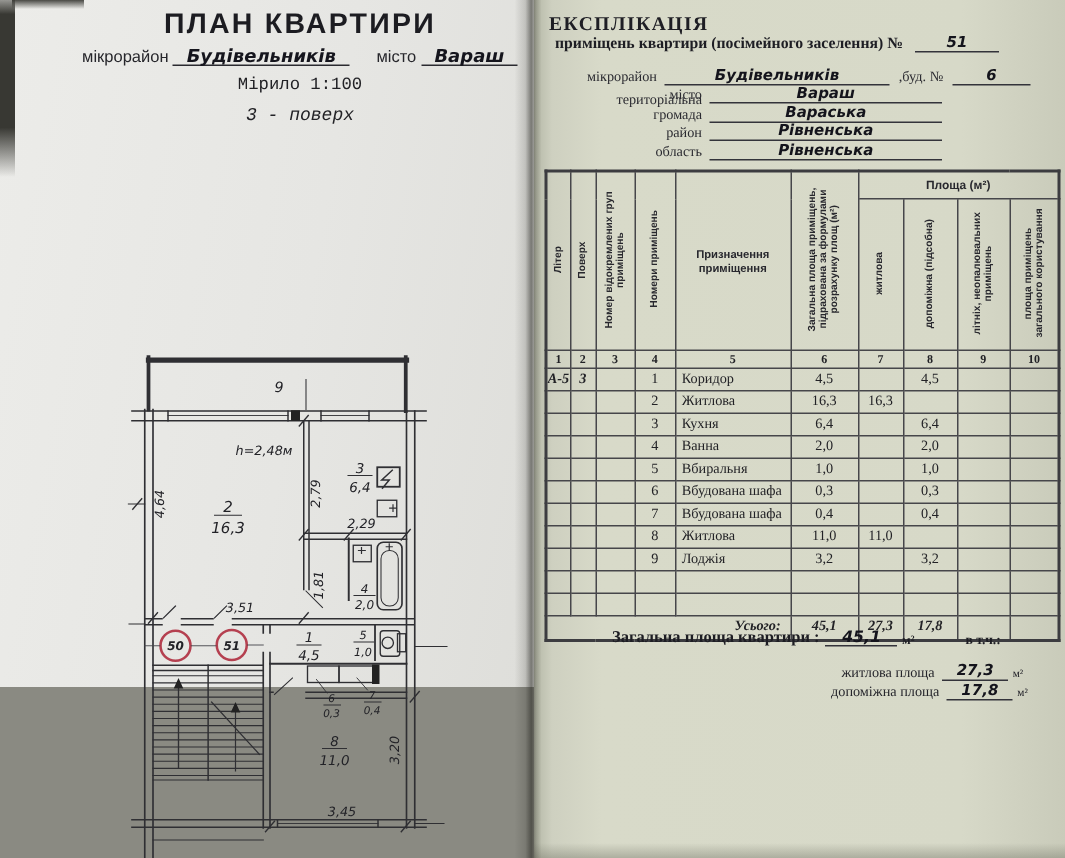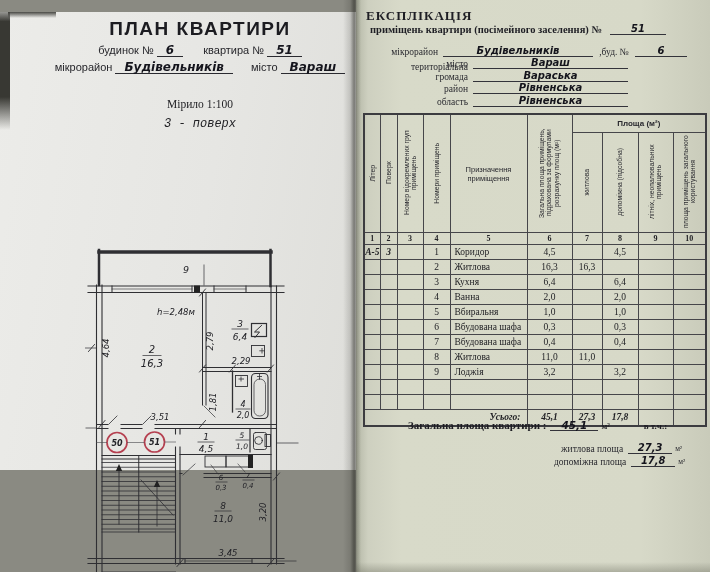"ПЛАН КВАРТИРИ" .page-left { top: 12px -> 0 }
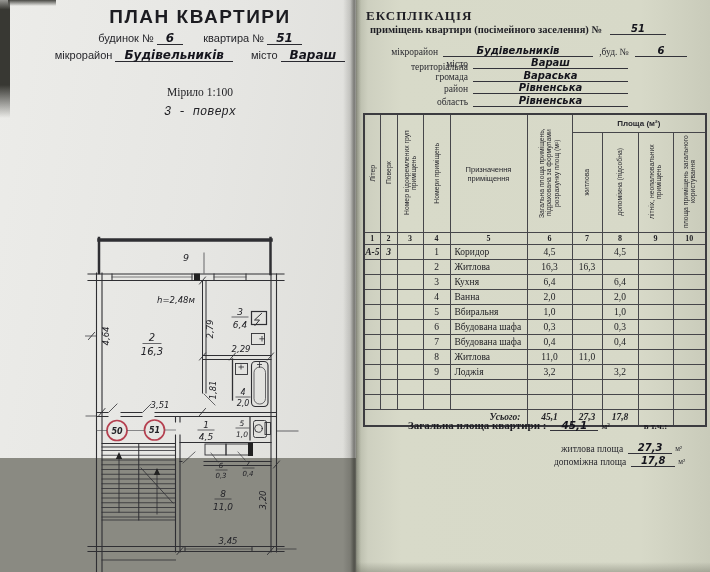"будинок № 6 квартира №" div.lp-row { html: <div> <span>будинок №</span> <span>6</span> <span></span> <span>квартира №</span> <span>51</span> </div> -> none }
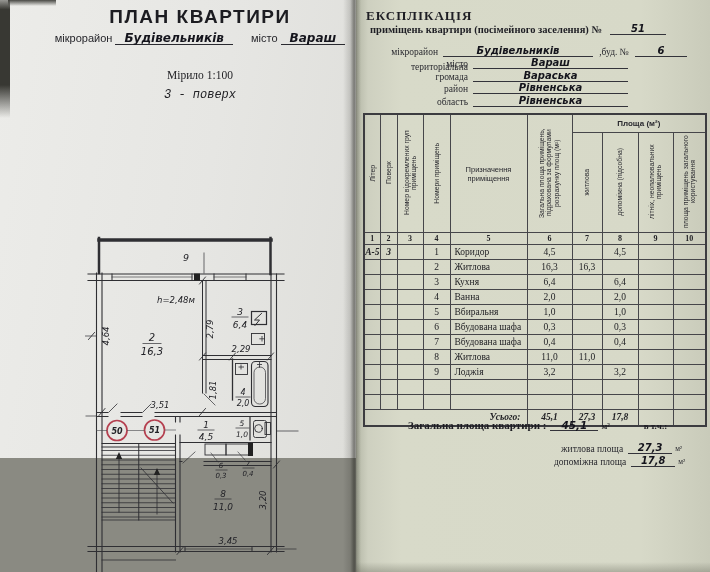"Мірило 1:100" .lp-scale { font-family: Liberation Serif, serif -> Liberation Mono, monospace; margin-top: 24px -> 6px }
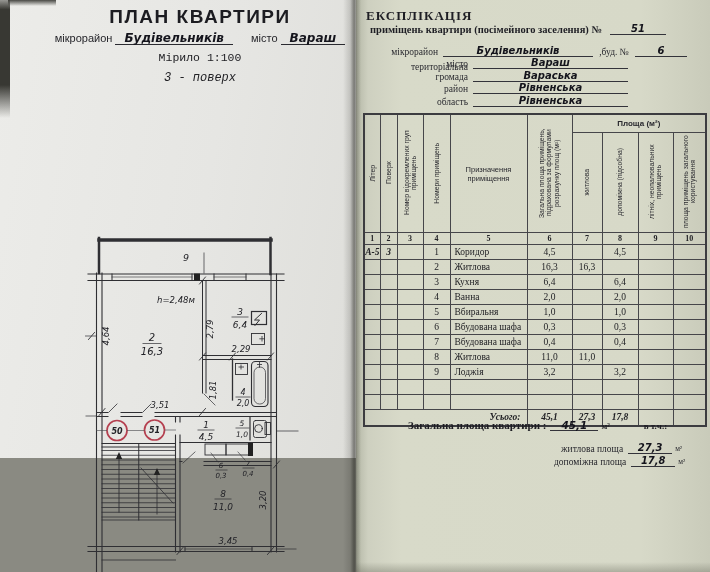"Призначення приміщення" th.hcell { font-weight: normal -> bold }
